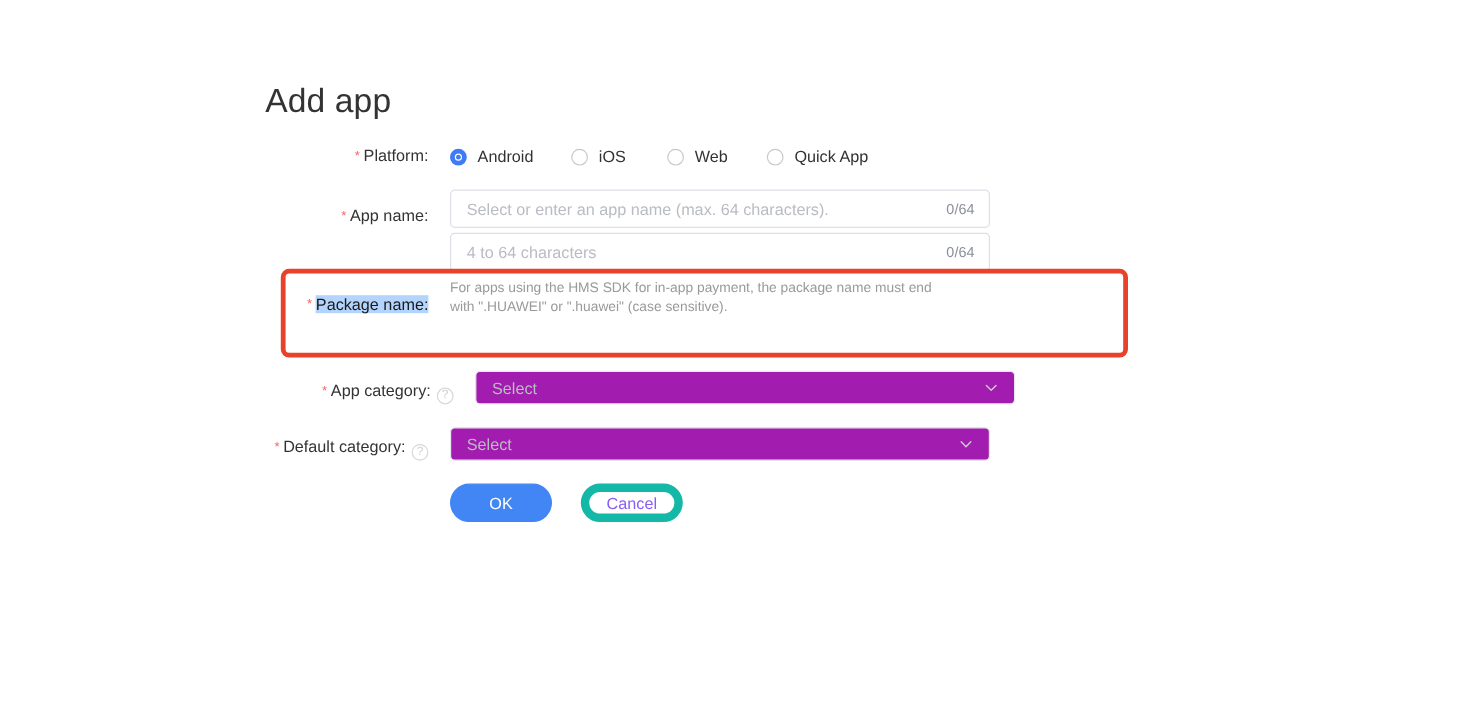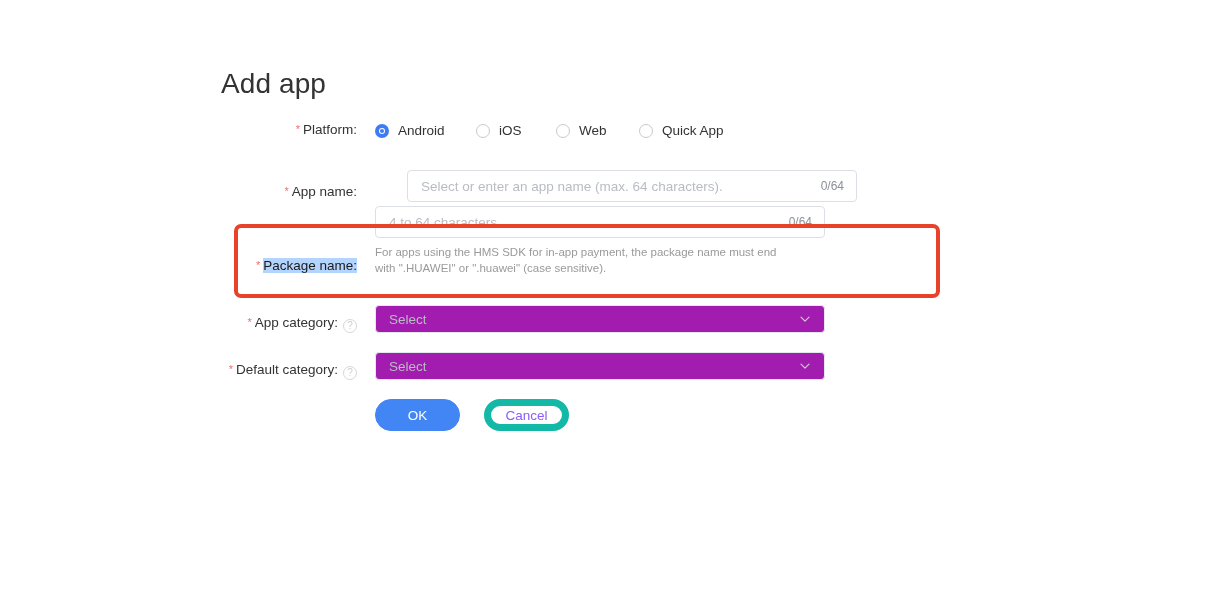"* App name:" .row-appname { gap: 32px -> none; margin-top: 30px -> 18px }
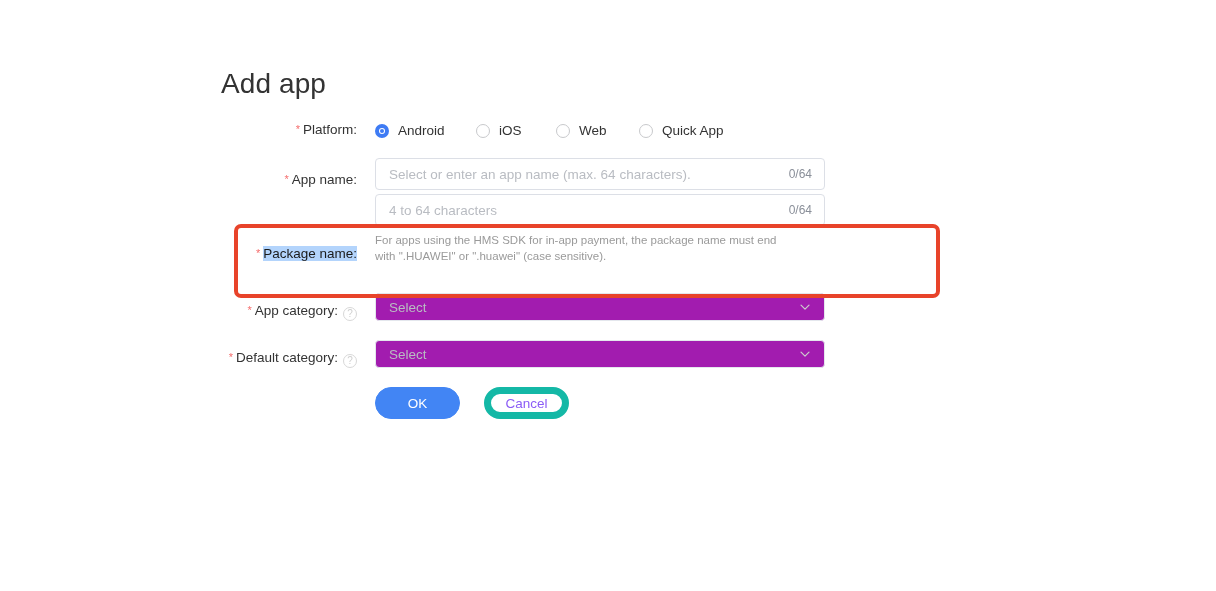"* App category: ?" .row-category { margin-top: 29px -> 45px; padding-left: none -> 21px }
